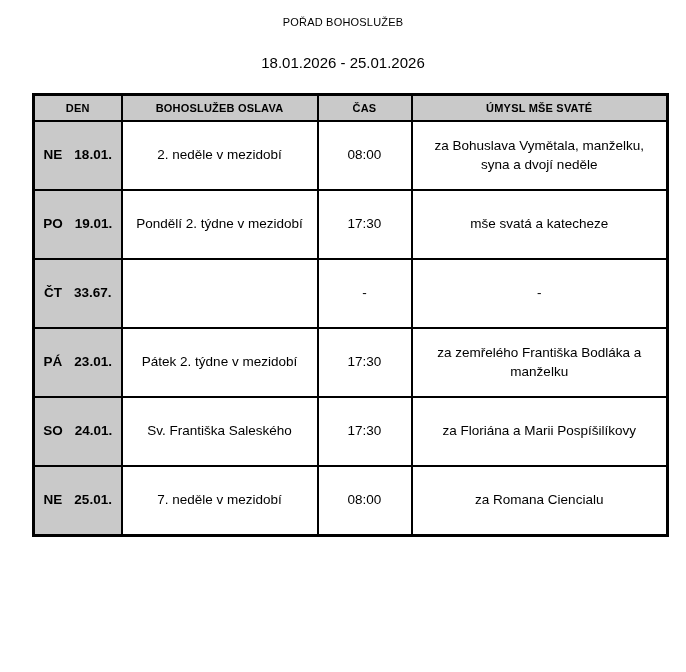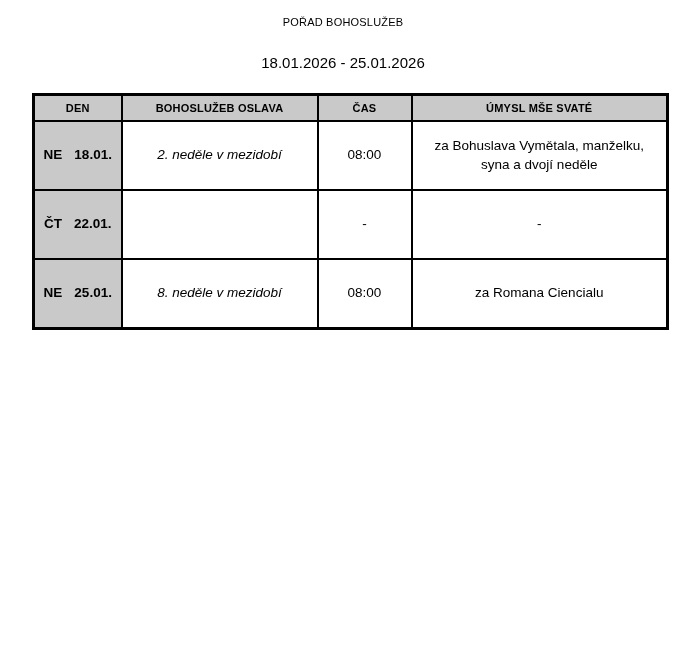"2. neděle v mezidobí" td.celebration-cell { font-style: italic -> none }
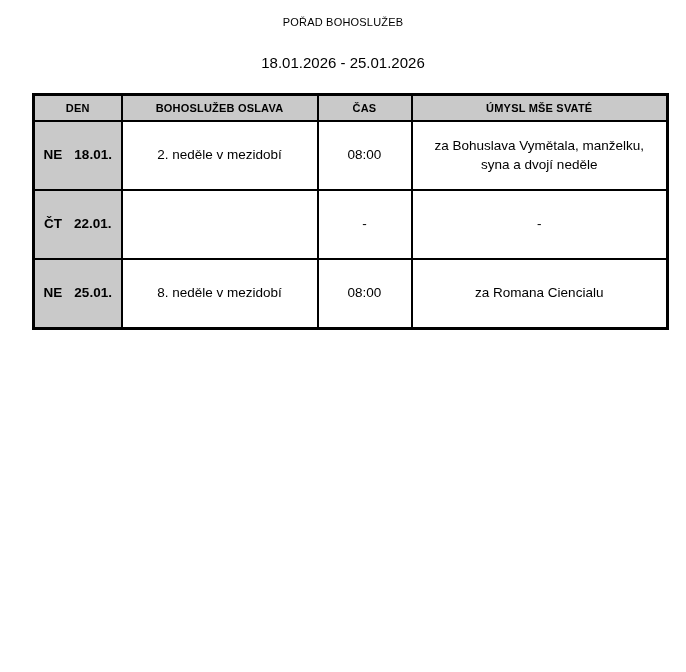"PO 19.01." tr { html: none -> <tr> <td> <span>PO</span><span>19.01.</span> </td> <td>Pondělí 2. týdne v mezidobí</td> <td>17:30</td> <td>mše svatá a katecheze</td> </tr> }
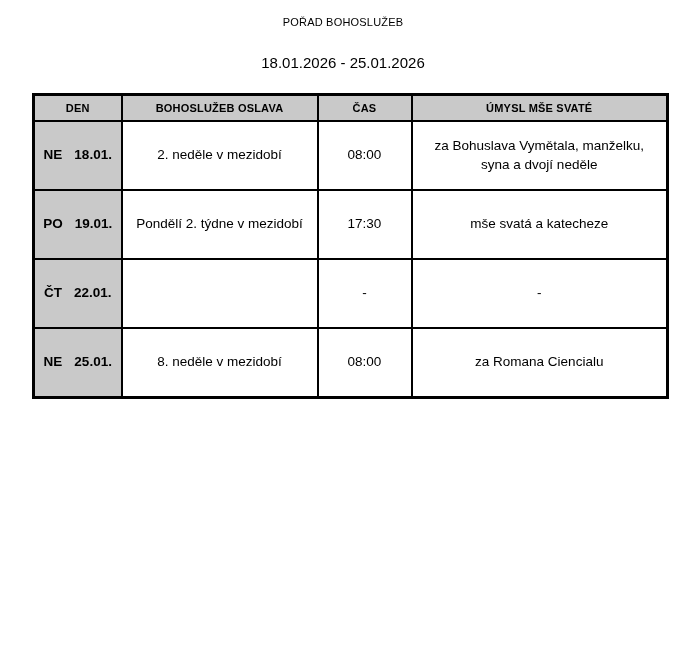"22.01." span.date-part { text: 22.01 -> 33.67 }
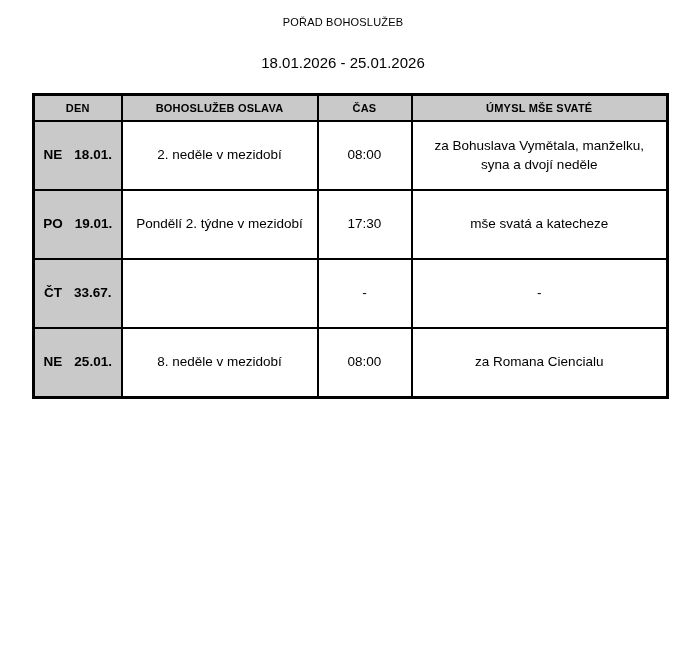"PÁ 23.01." tr { html: none -> <tr> <td> <span>PÁ</span><span>23.01.</span> </td> <td>Pátek 2. týdne v mezidobí</td> <td>17:30</td> <td>za zemřelého Františka Bodláka a manželku</td> </tr> }
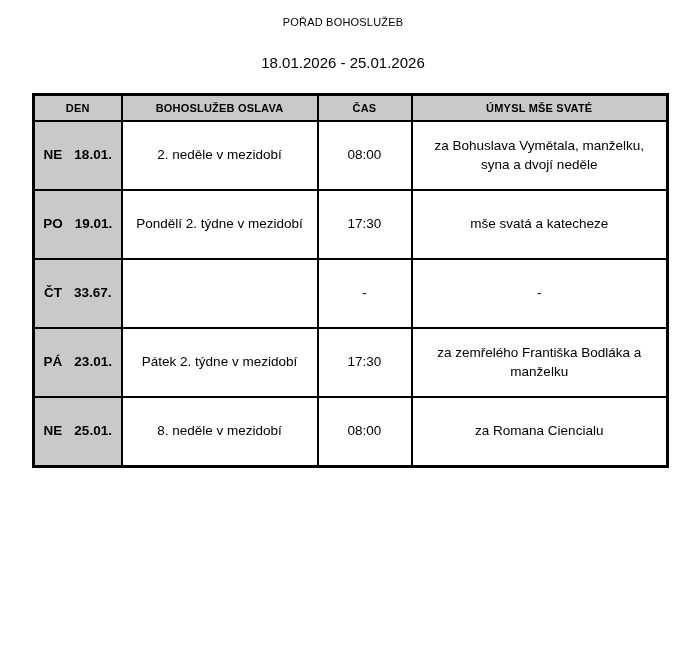"SO 24.01." tr { html: none -> <tr> <td> <span>SO</span><span>24.01.</span> </td> <td>Sv. Františka Saleského</td> <td>17:30</td> <td>za Floriána a Marii Pospíšilíkovy</td> </tr> }
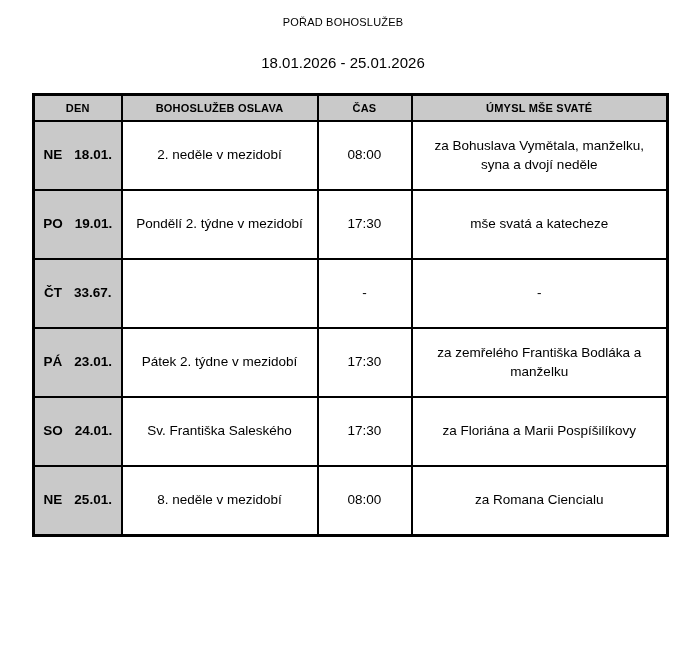"8. neděle v mezidobí" td.celebration-cell { text: 8 -> 7 }
